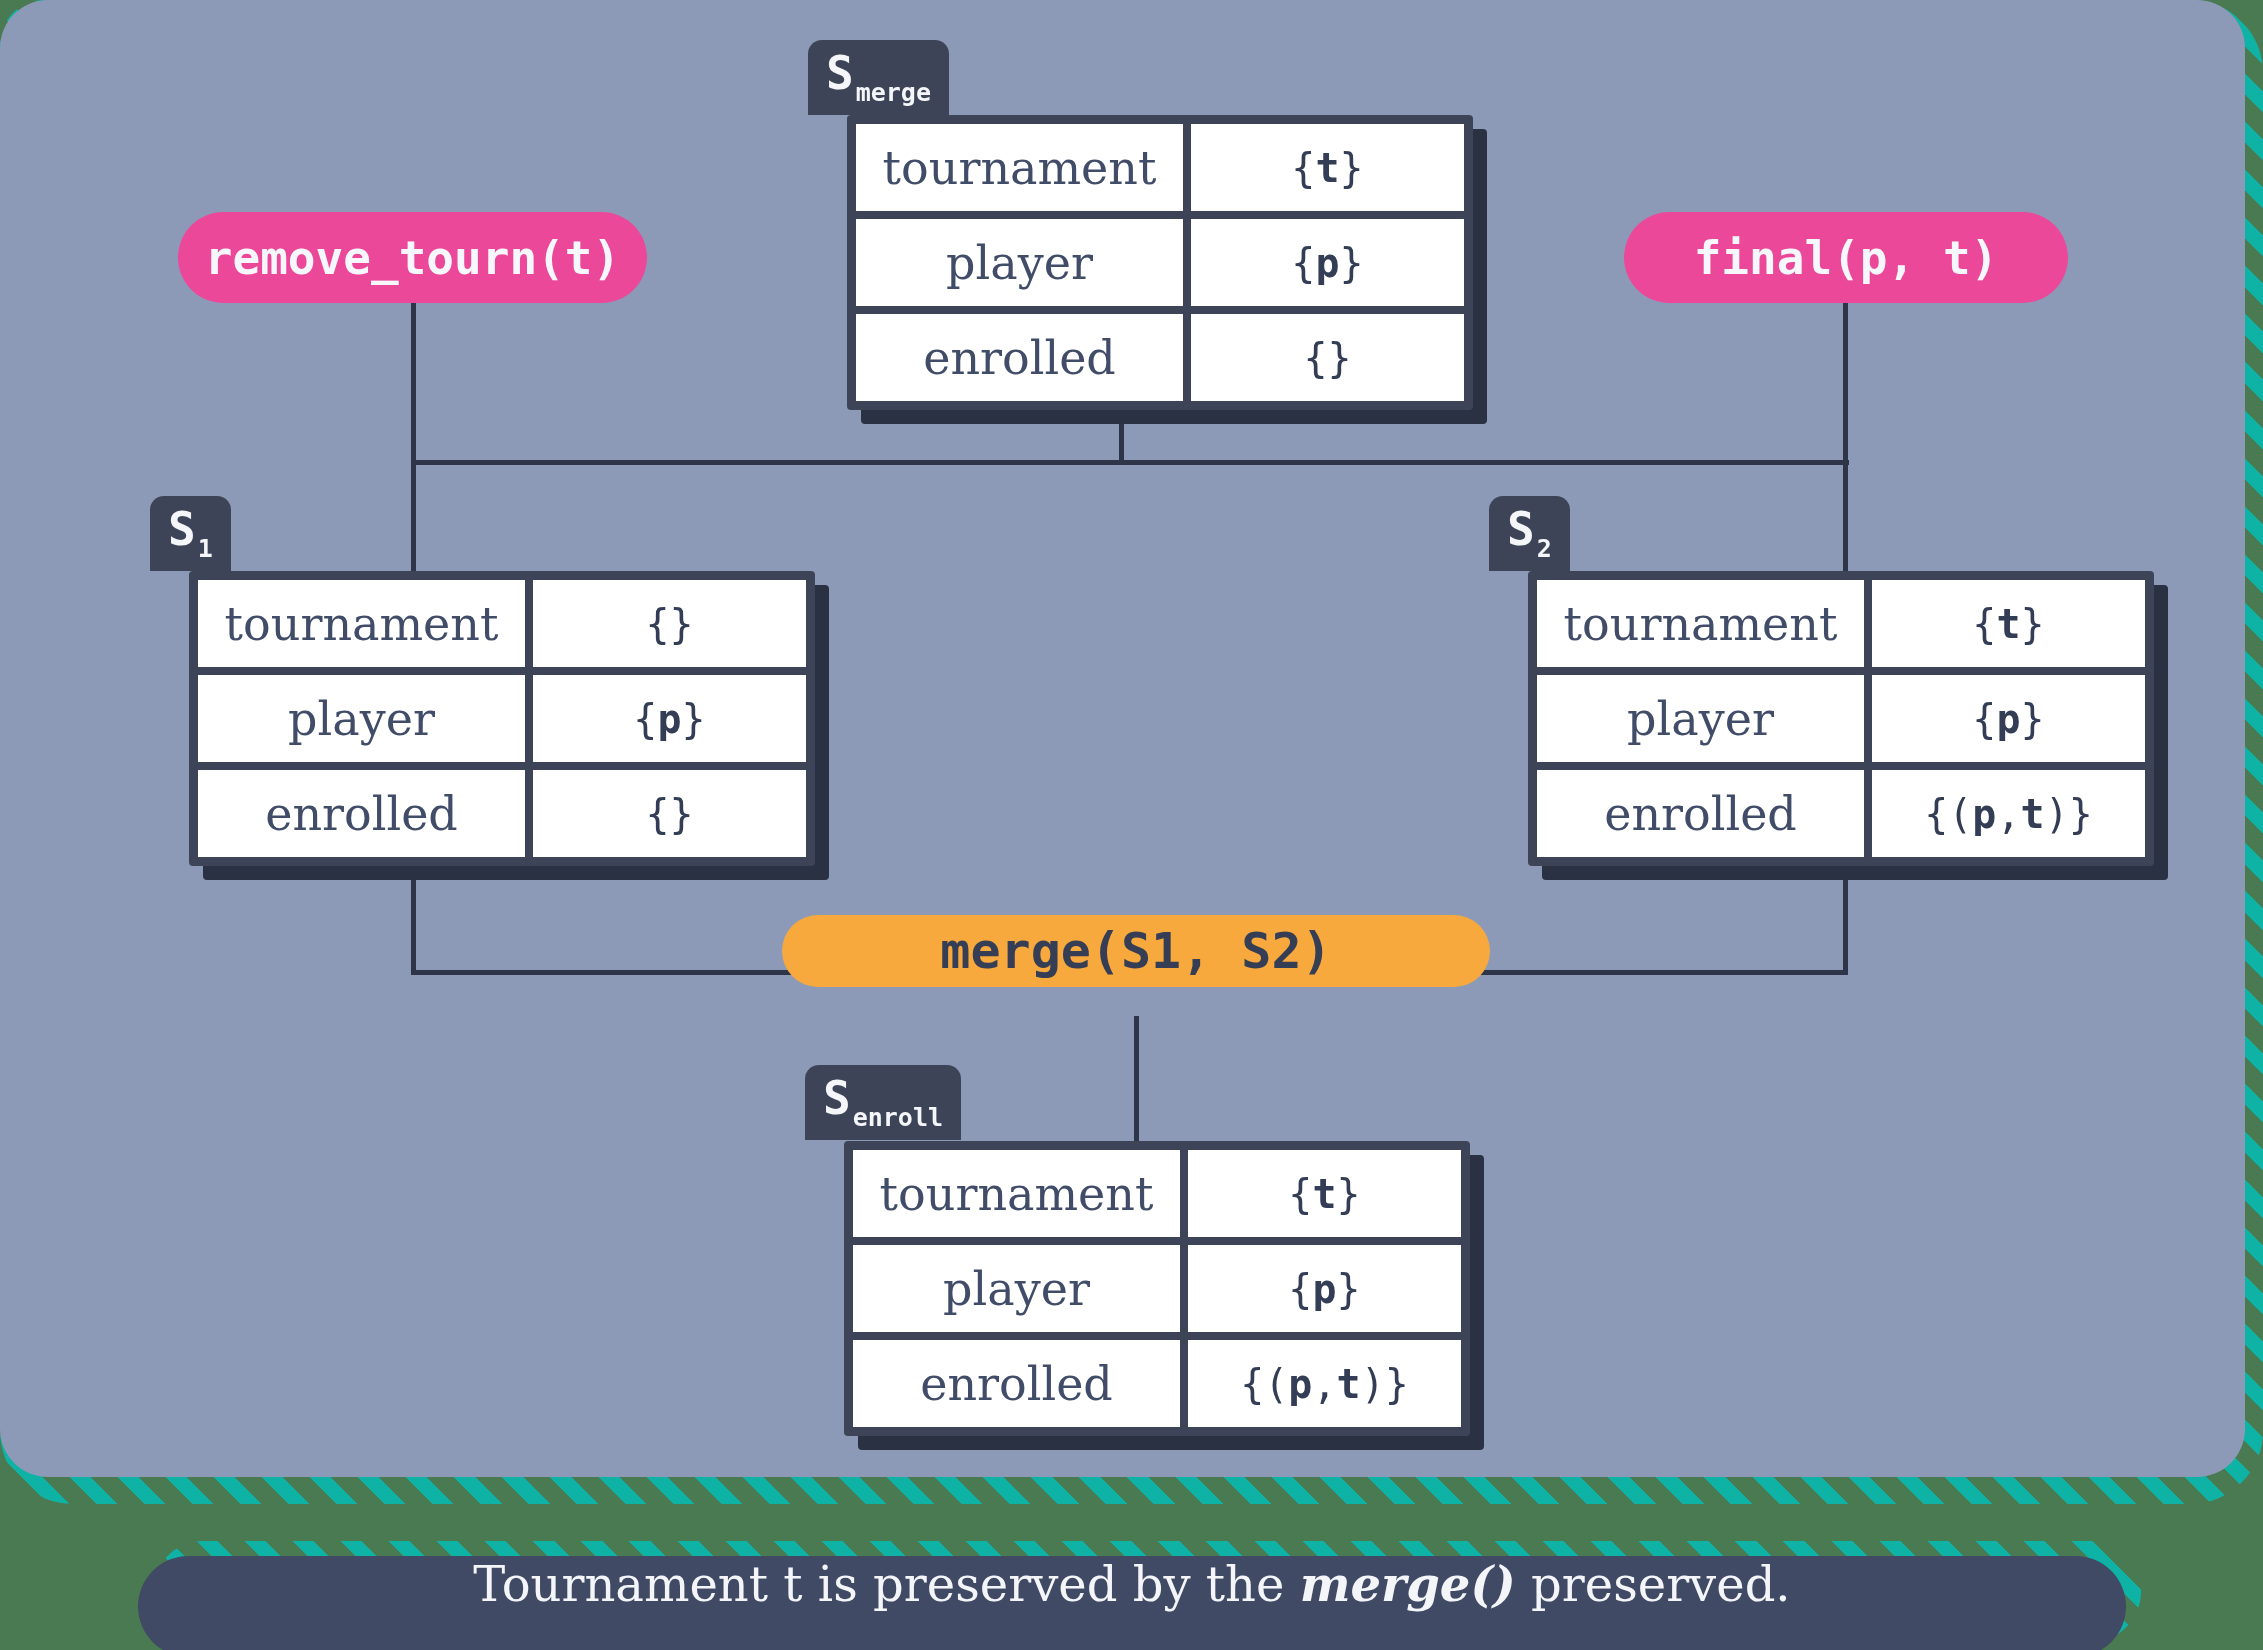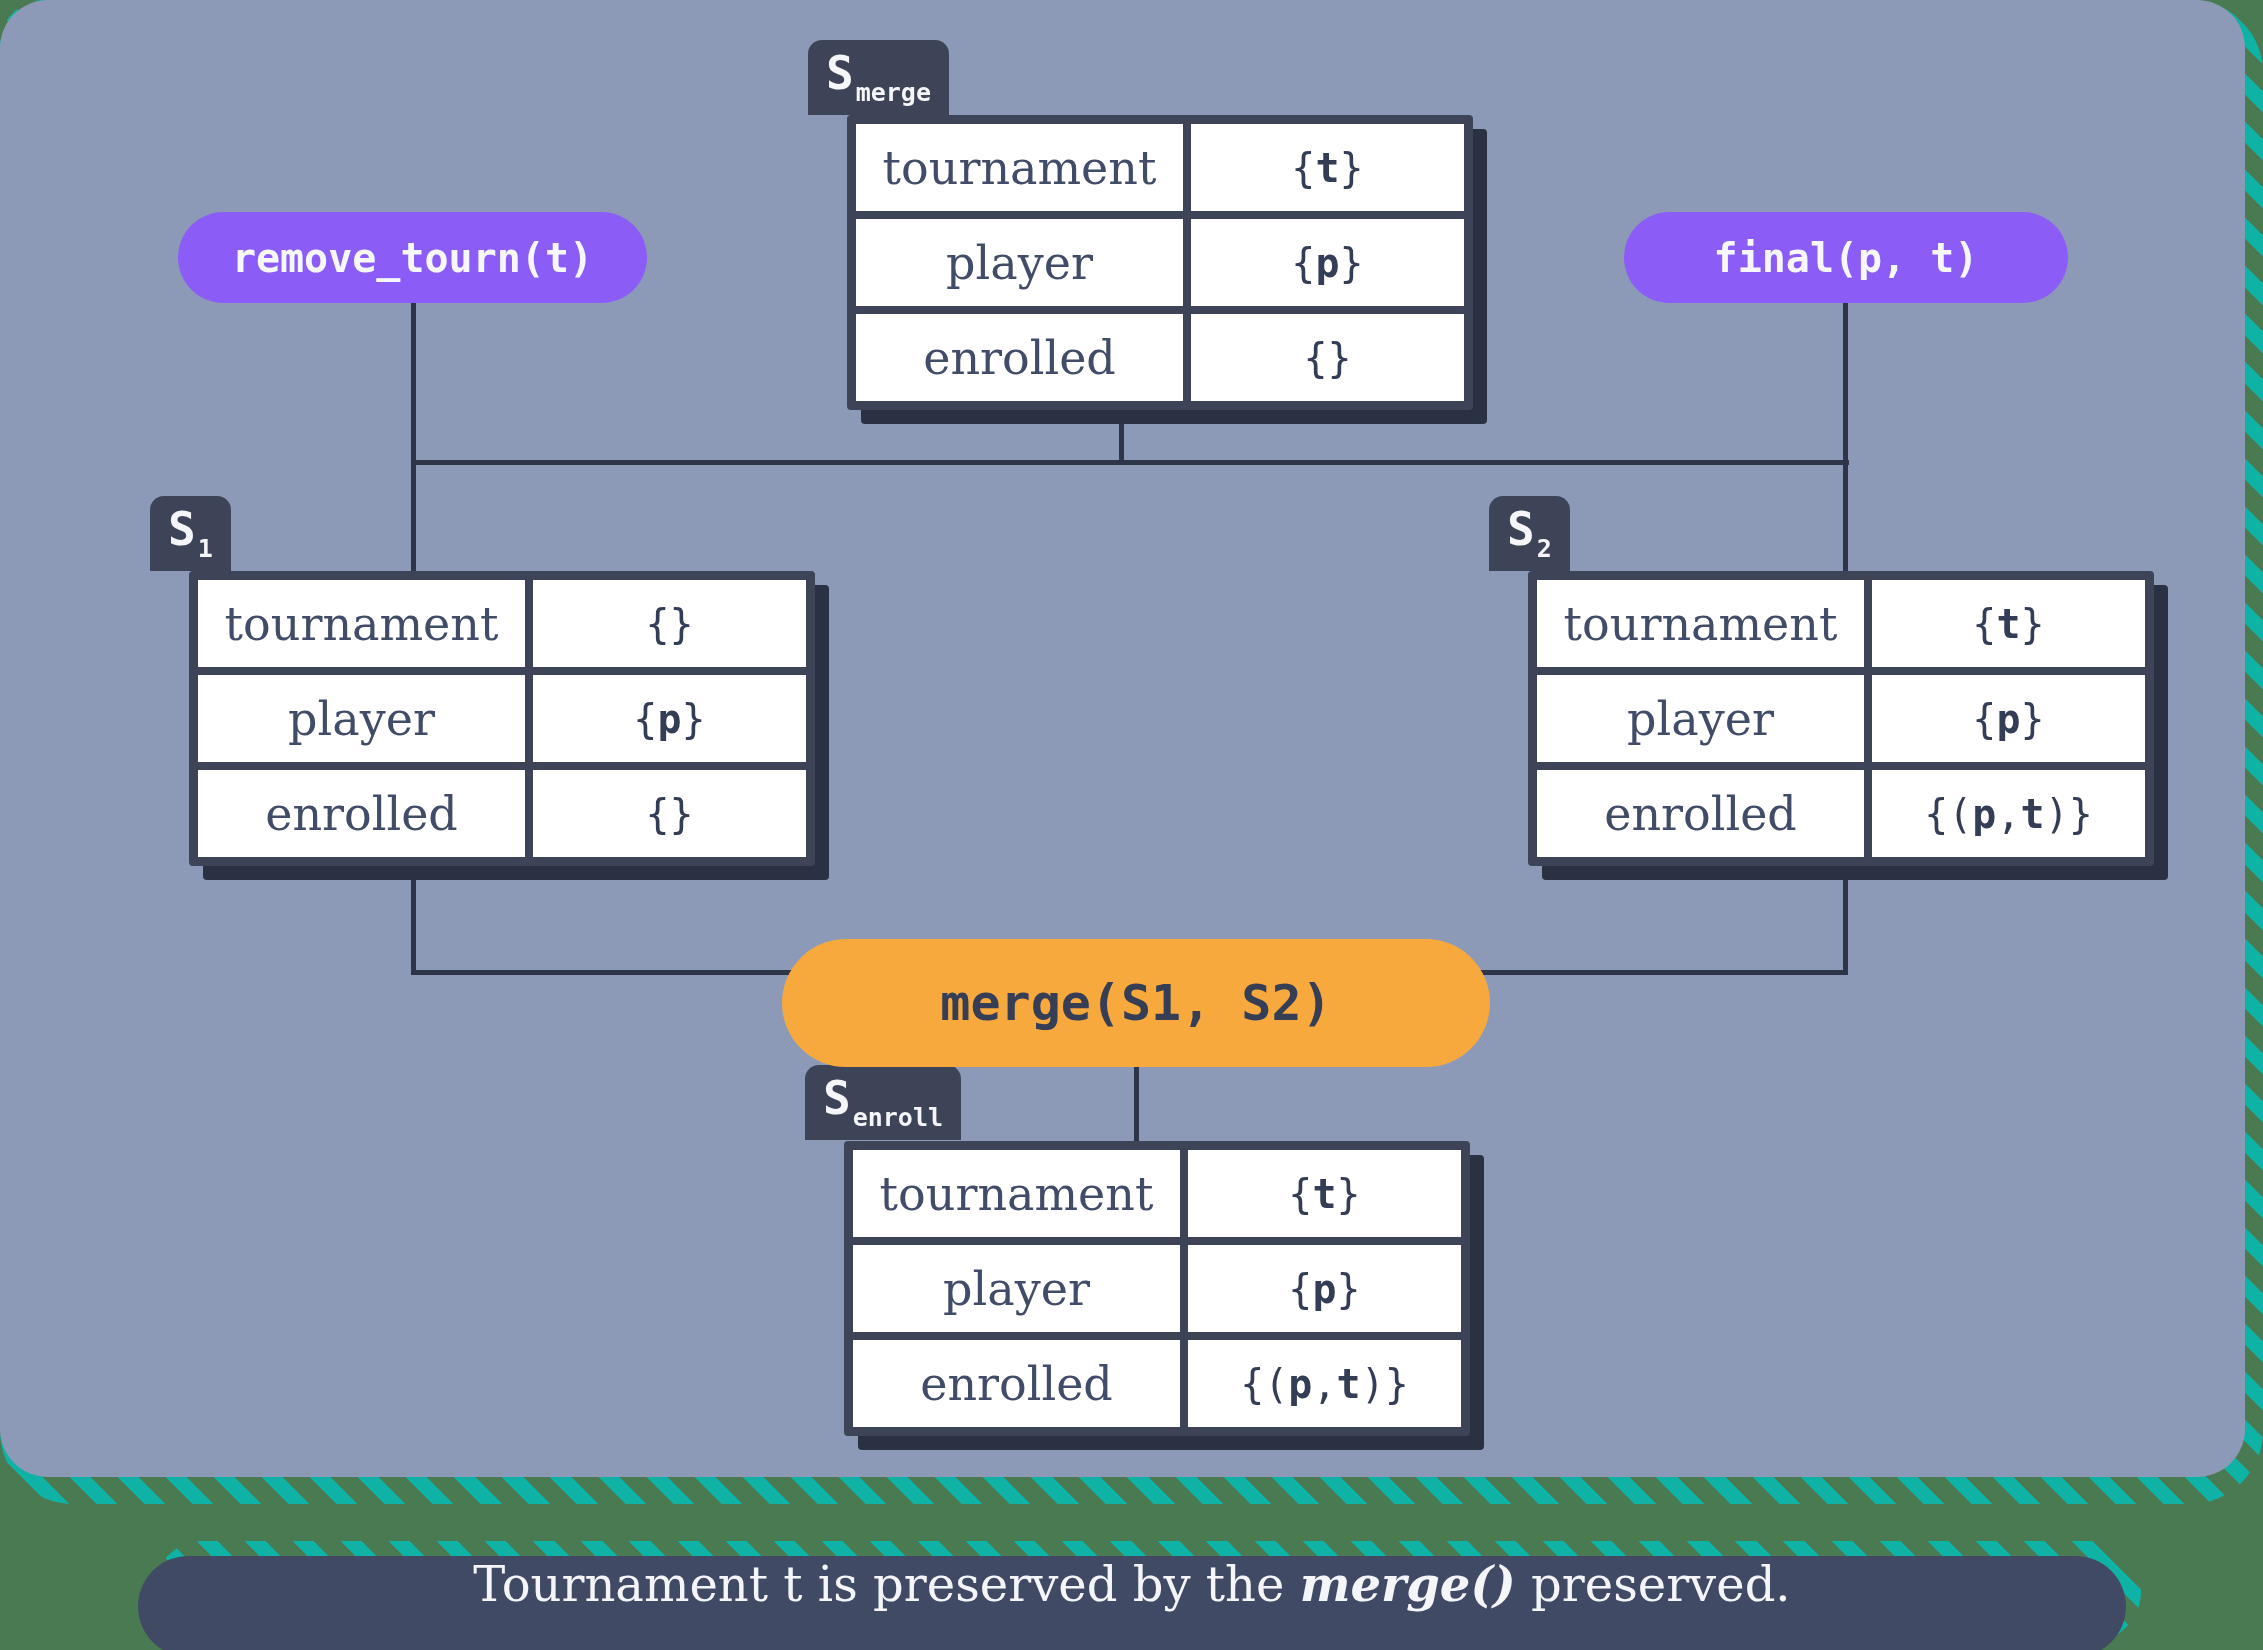"remove_tourn(t)" .pill.dark { background: #8b5cf6 -> #ec4899; font-size: 40px -> 46px }
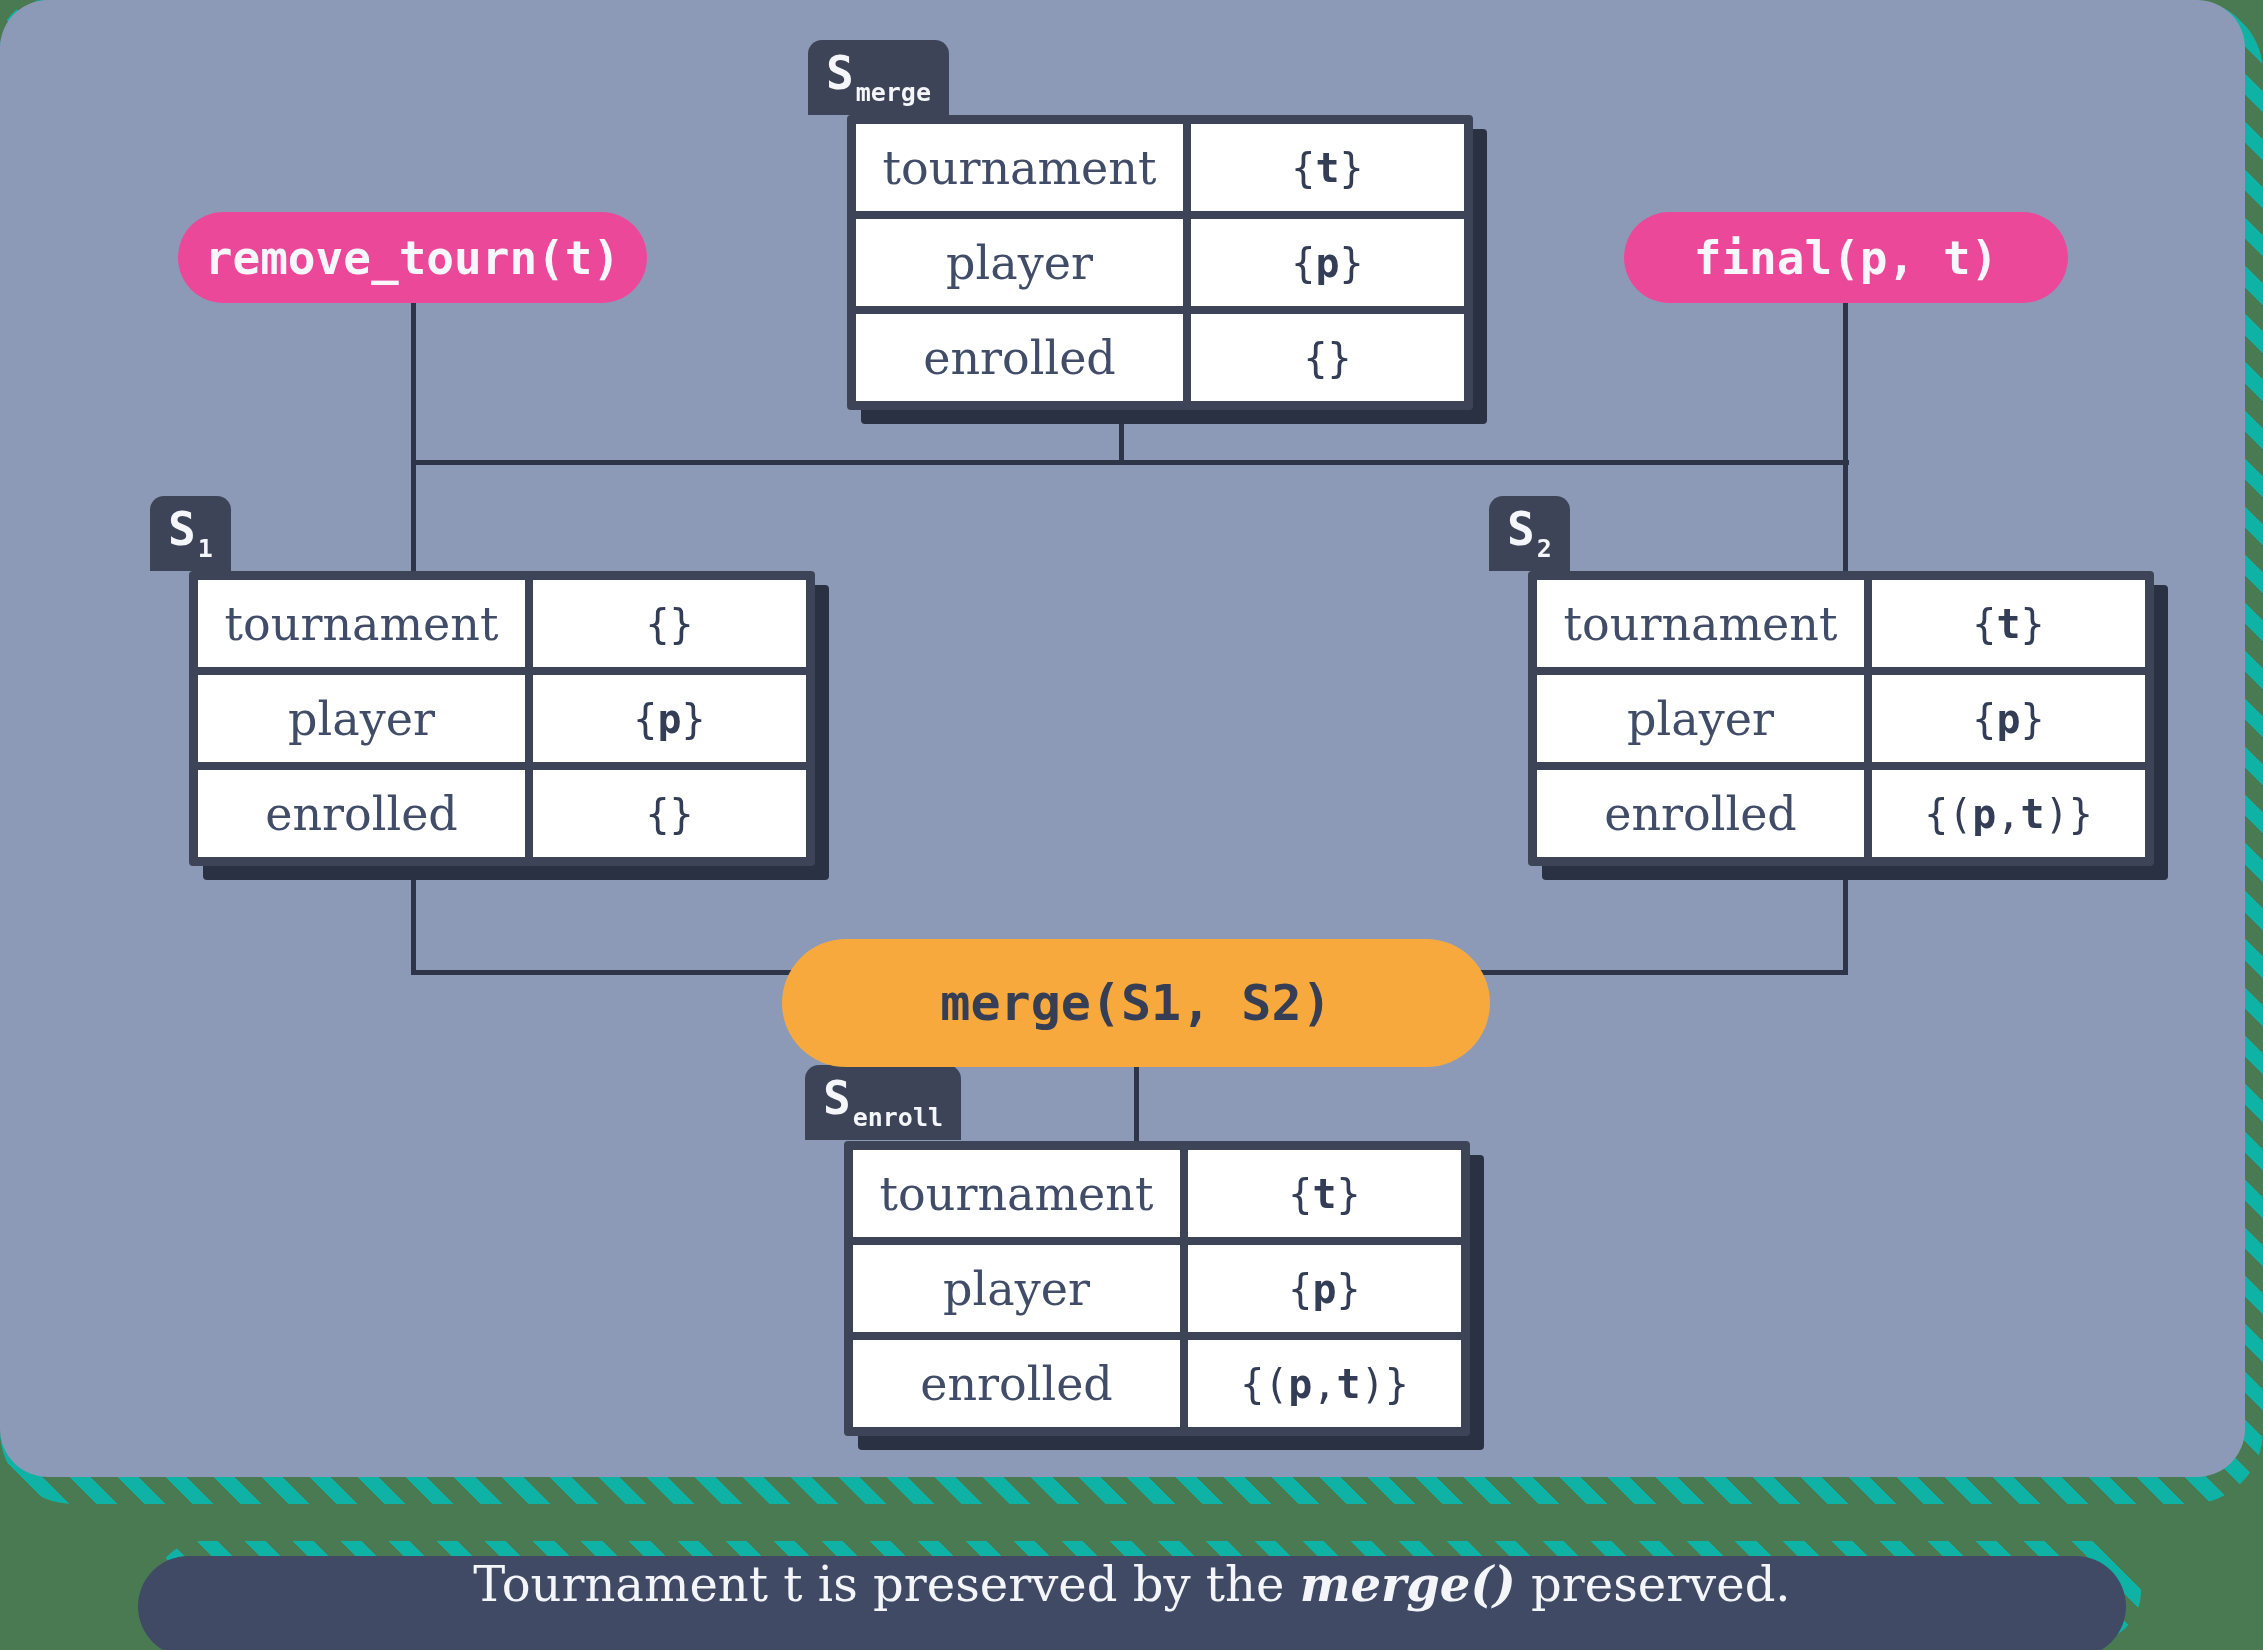"merge(S1, S2)" div.pill { height: 128px -> 72px; top: 939px -> 915px }
